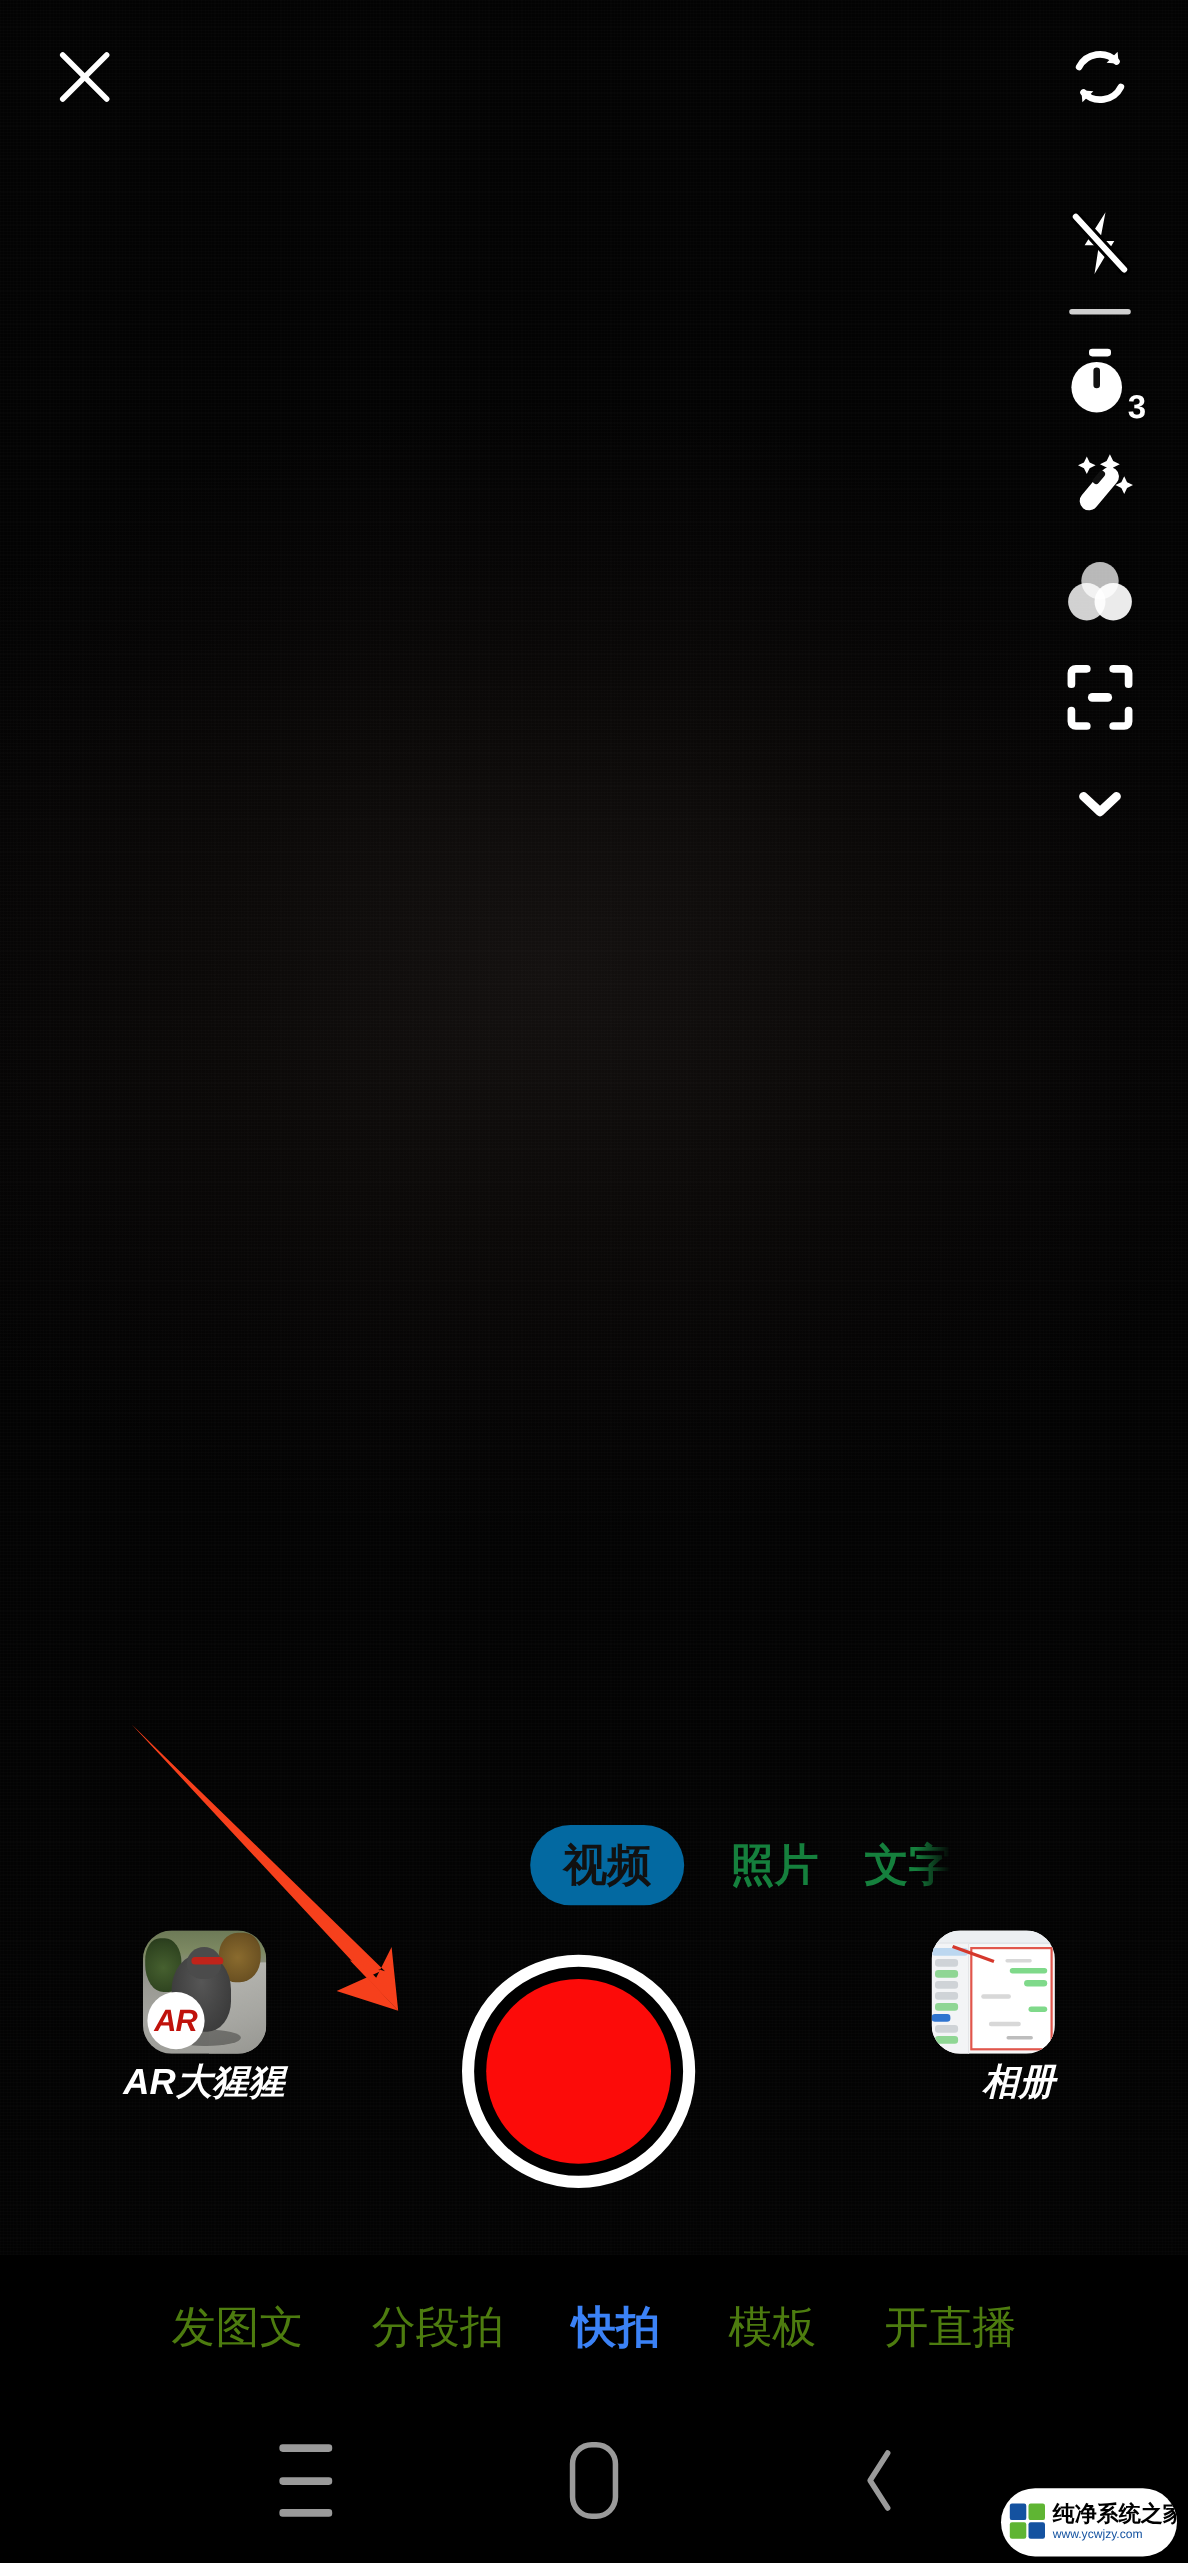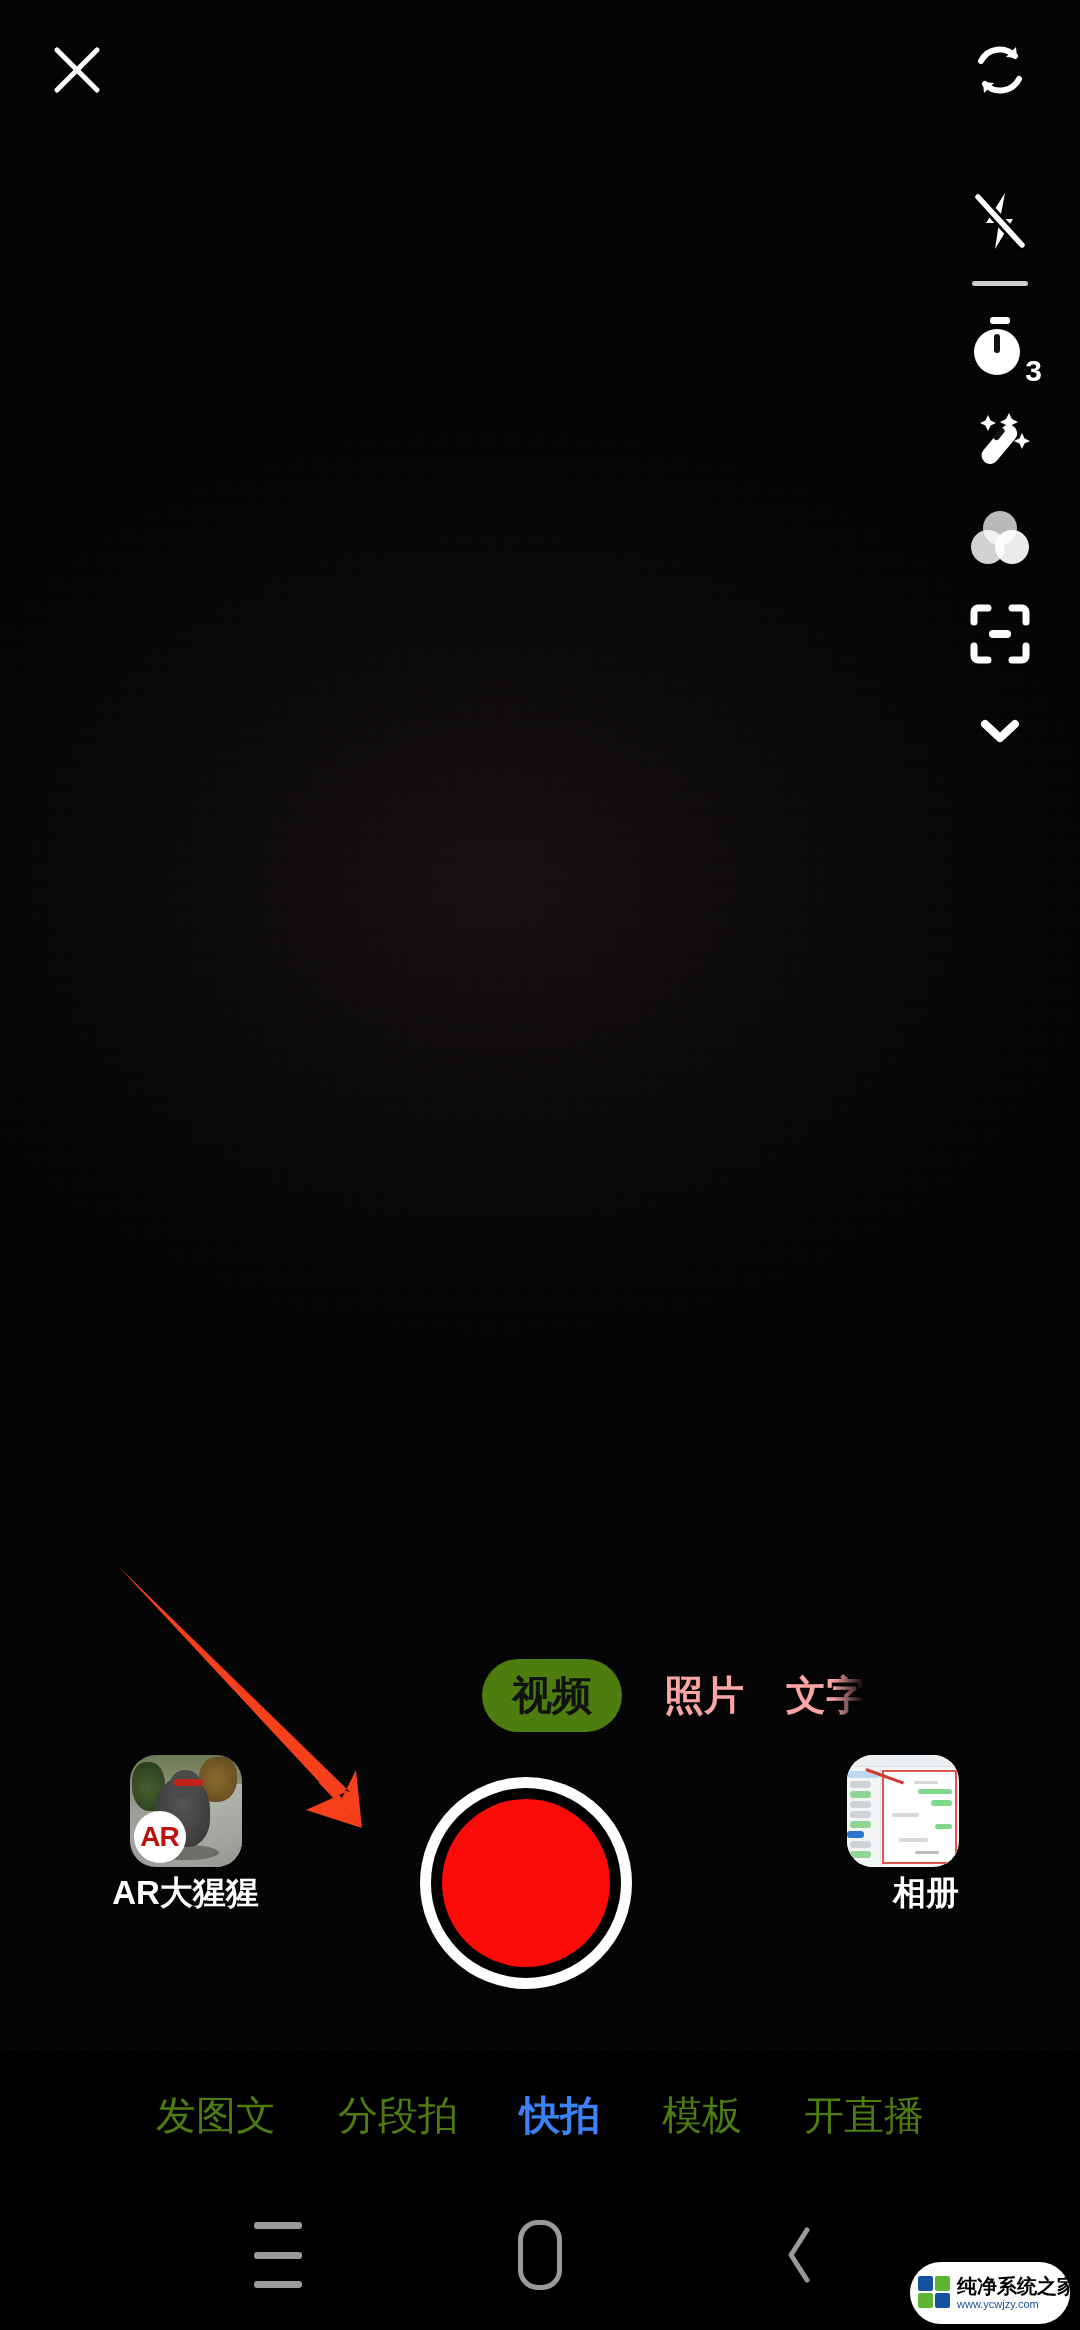"视频" .mode-tab.active { background: #4d7c0f -> #0369a1 }
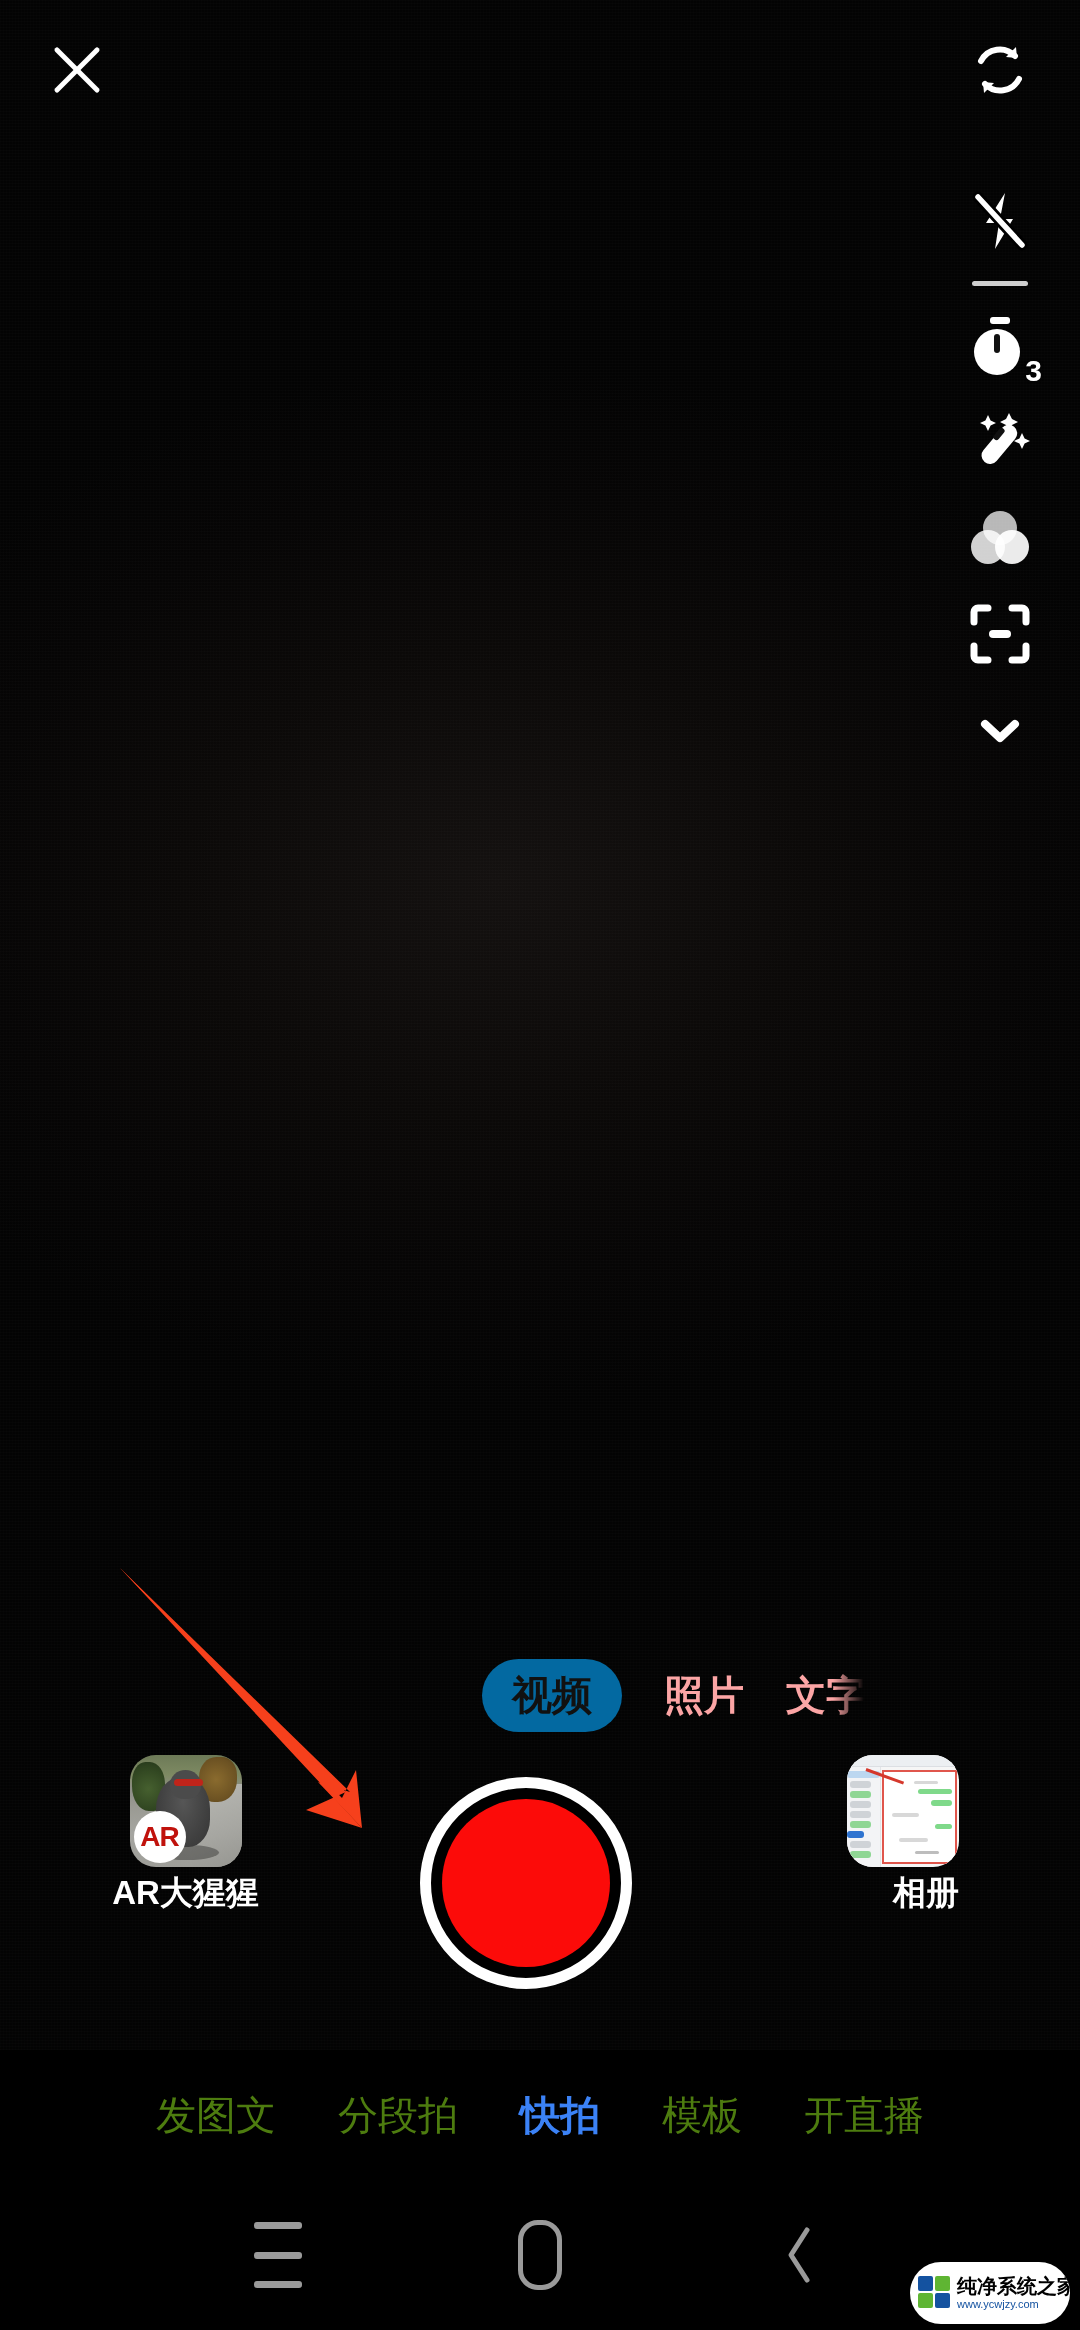"照片" .mode-tab { color: #fca5a5 -> #15803d }
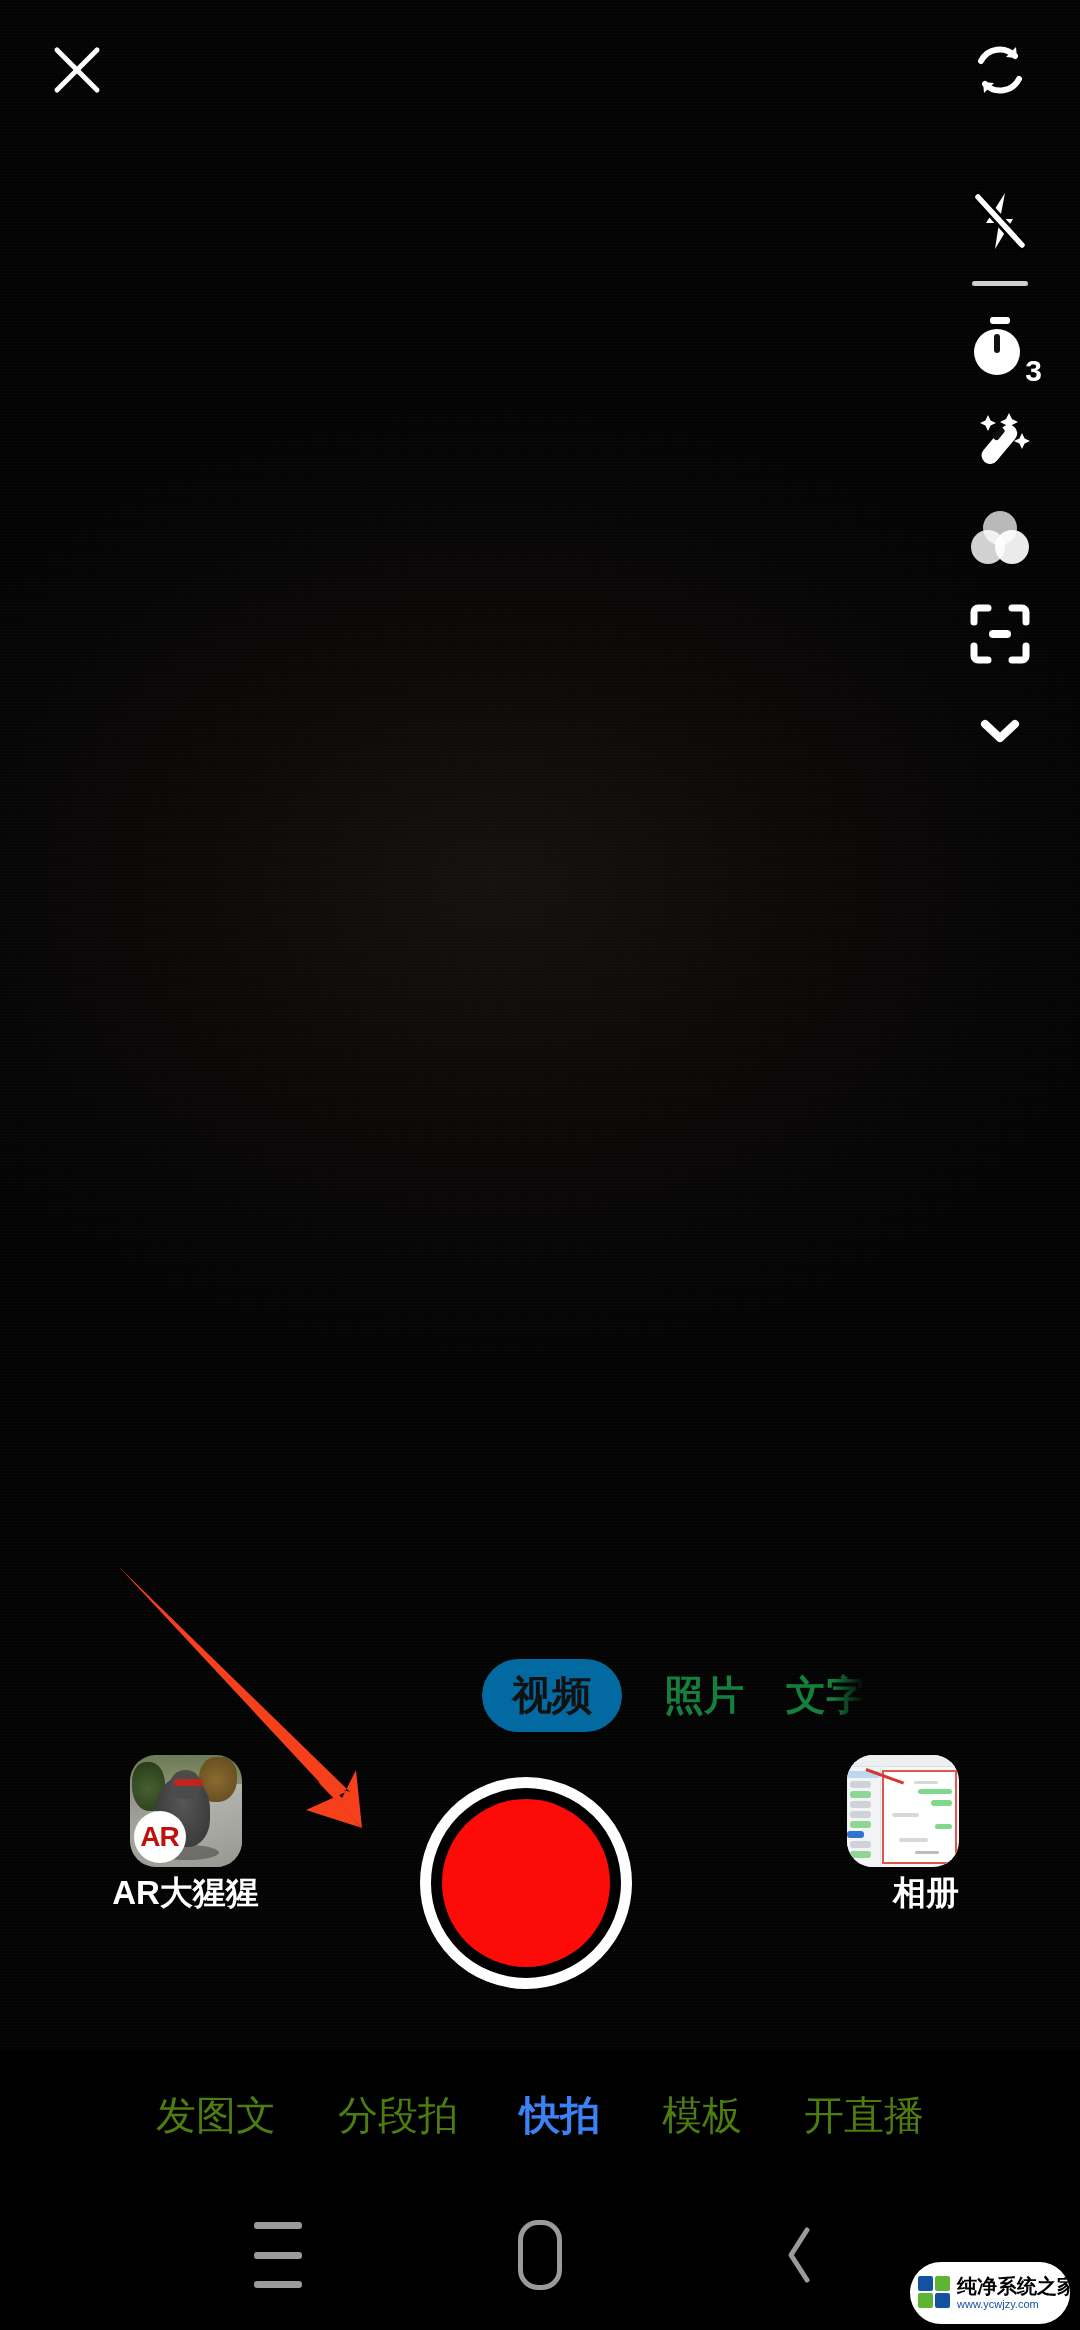"AR" #capture-row { font-style: none -> italic }
